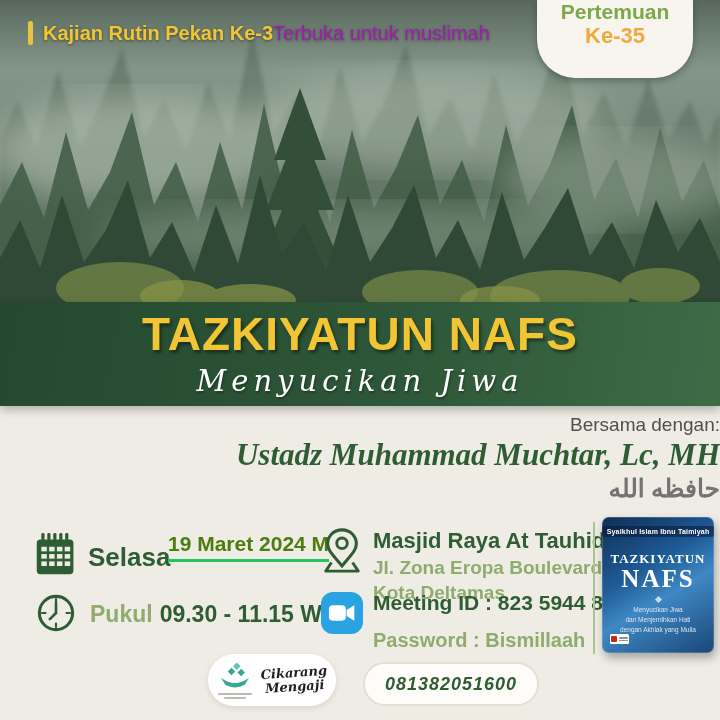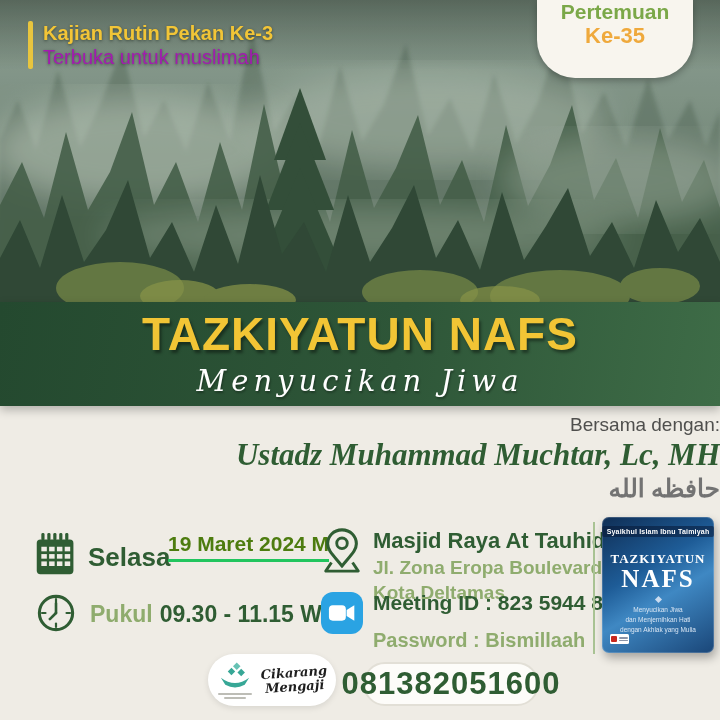"Kajian Rutin Pekan Ke-3" .kicker-text { flex-direction: column -> row }
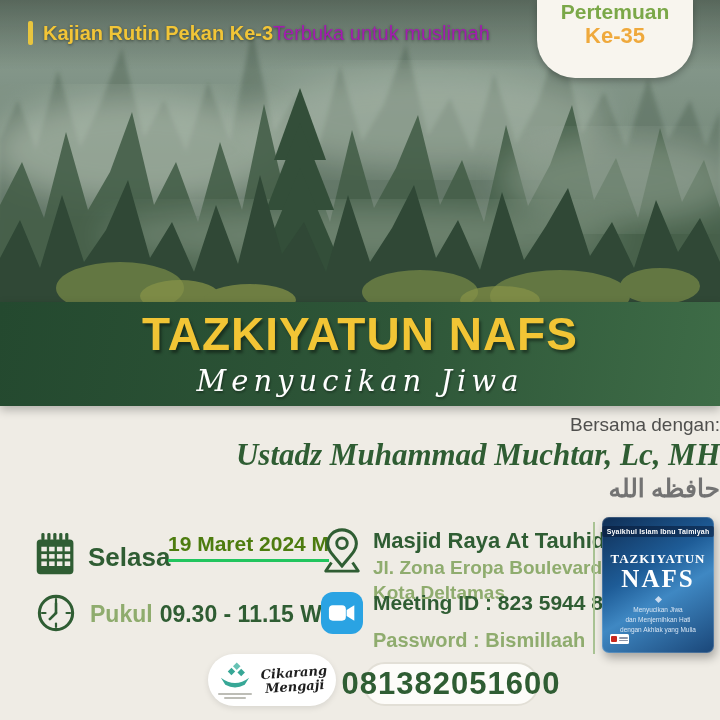"081382051600" .phone { font-size: 31px -> 18px; font-style: none -> italic }
